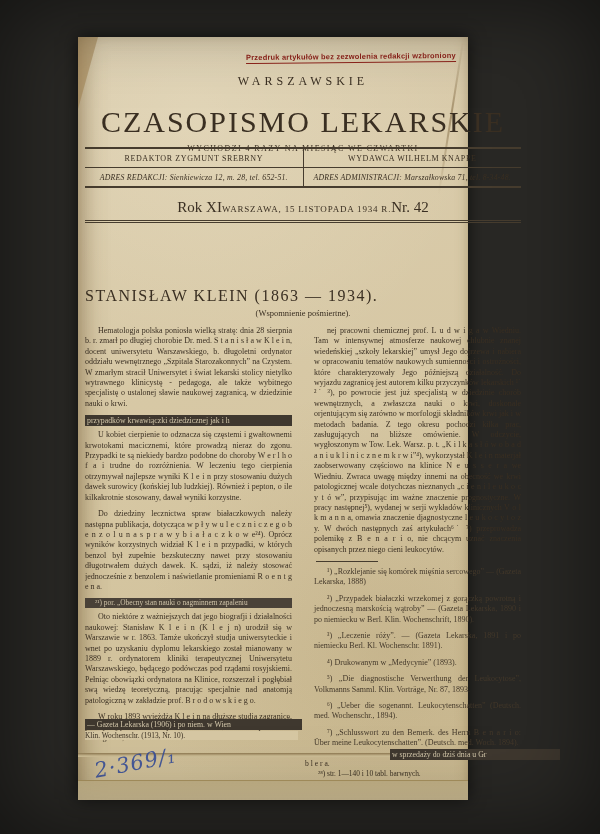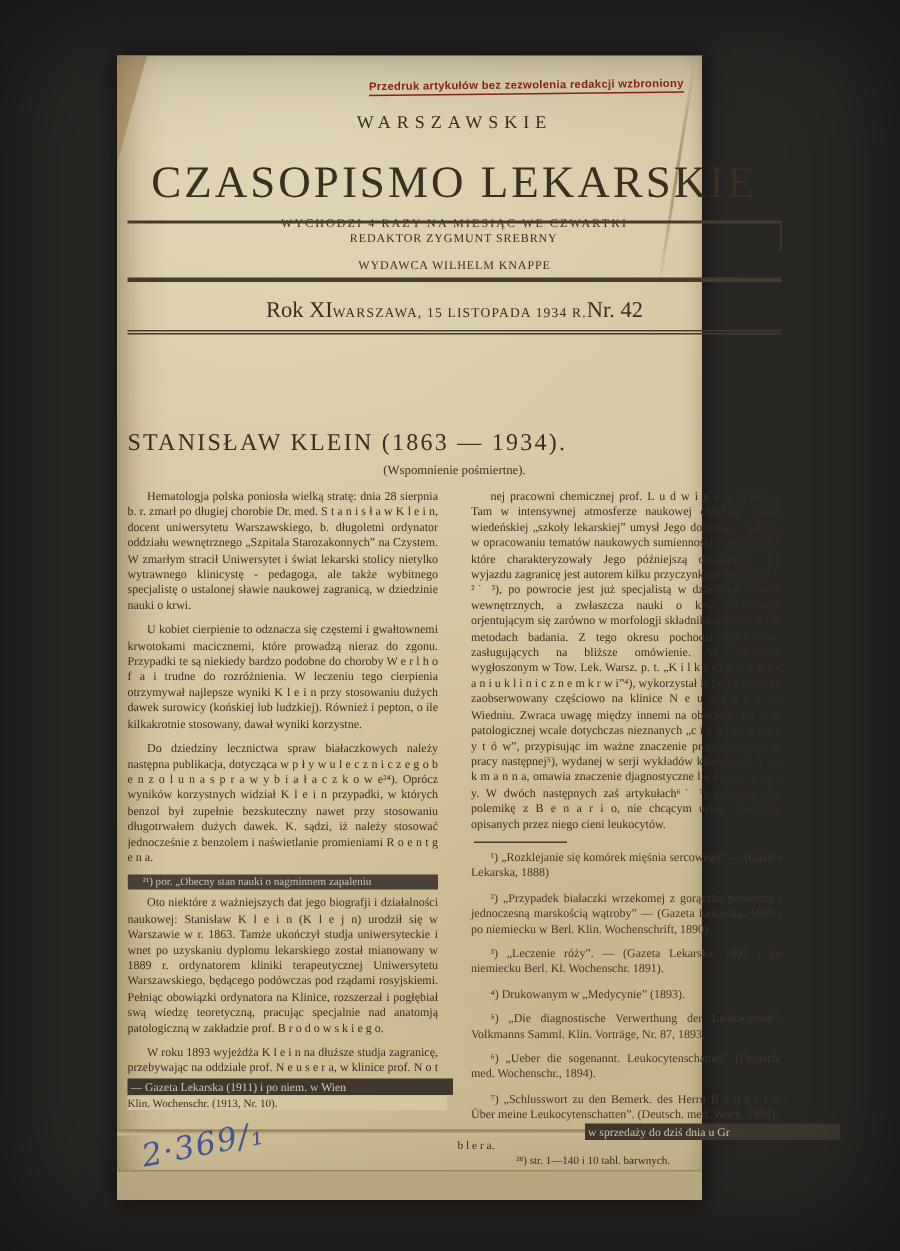"REDAKTOR ZYGMUNT SREBRNY" .r1 { flex-direction: column -> none }
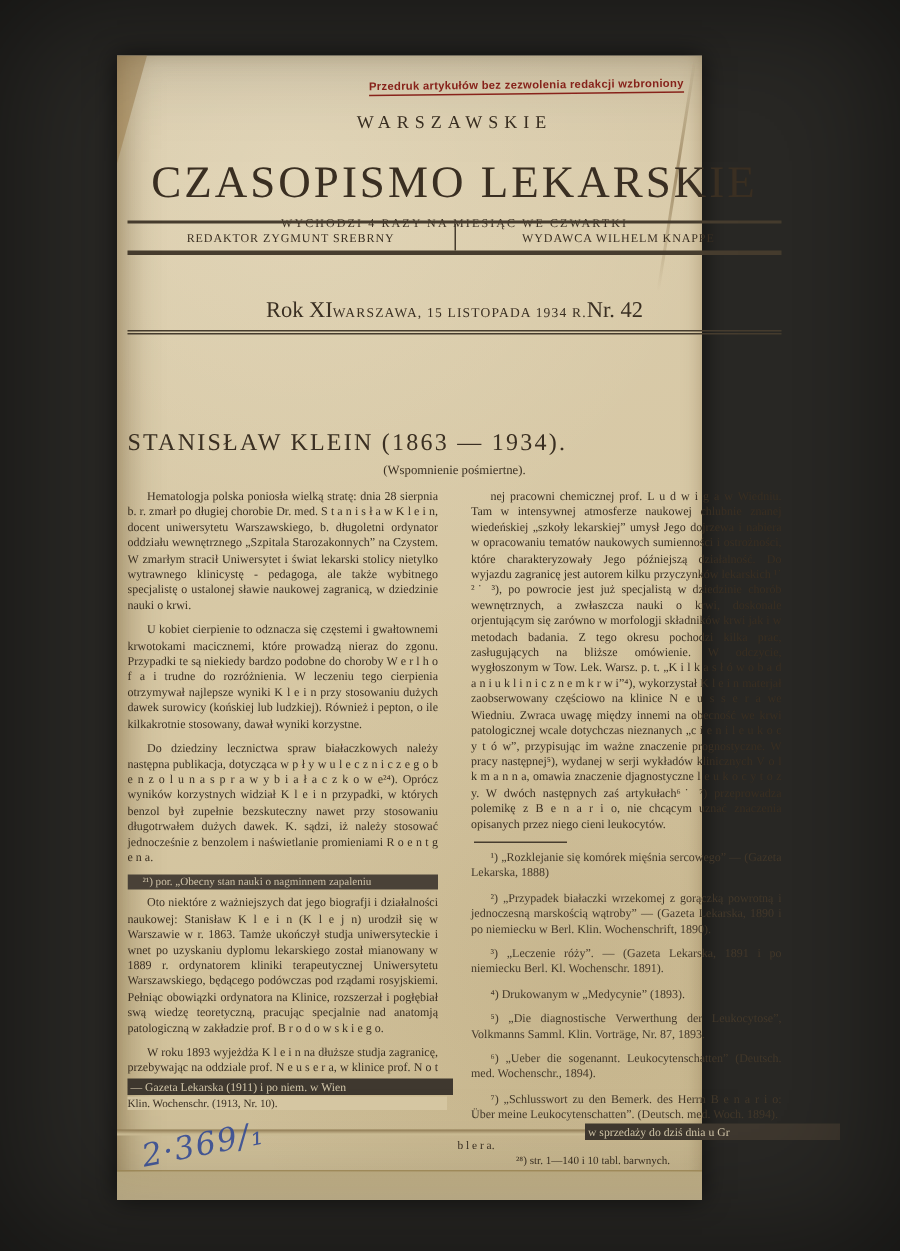"ADRES REDAKCJI: Sienkiewicza 12, m." div.hrow { html: none -> <div> <div>ADRES REDAKCJI: Sienkiewicza 12, m. 28, tel. 652-51.</div> <div>ADRES ADMINISTRACJI: Marszałkowska 71, tel. 8-34-48.</div> </div> }
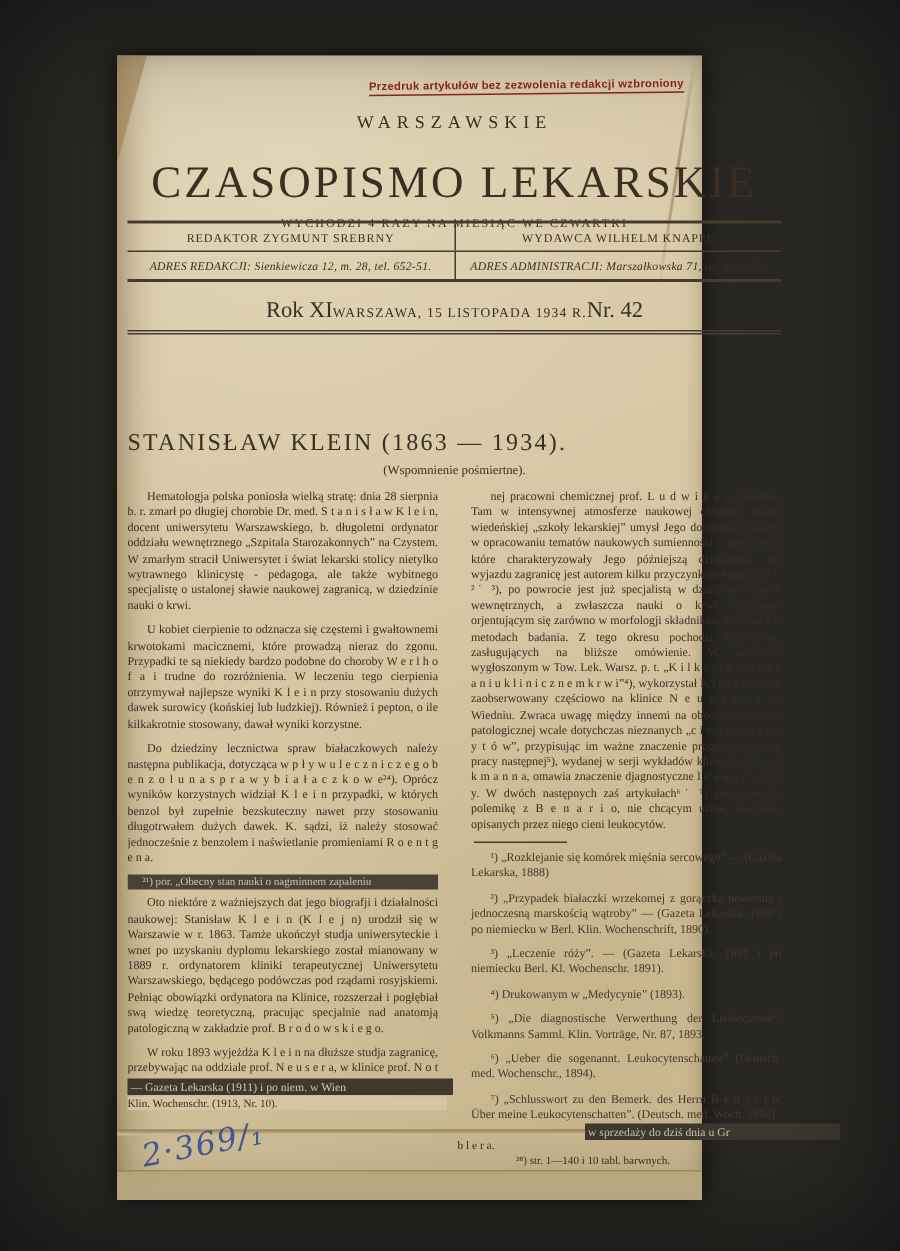"przypadków krwawiączki dziedzicznej jak" div.band { html: none -> <div>przypadków krwawiączki dziedzicznej jak i h</div> }
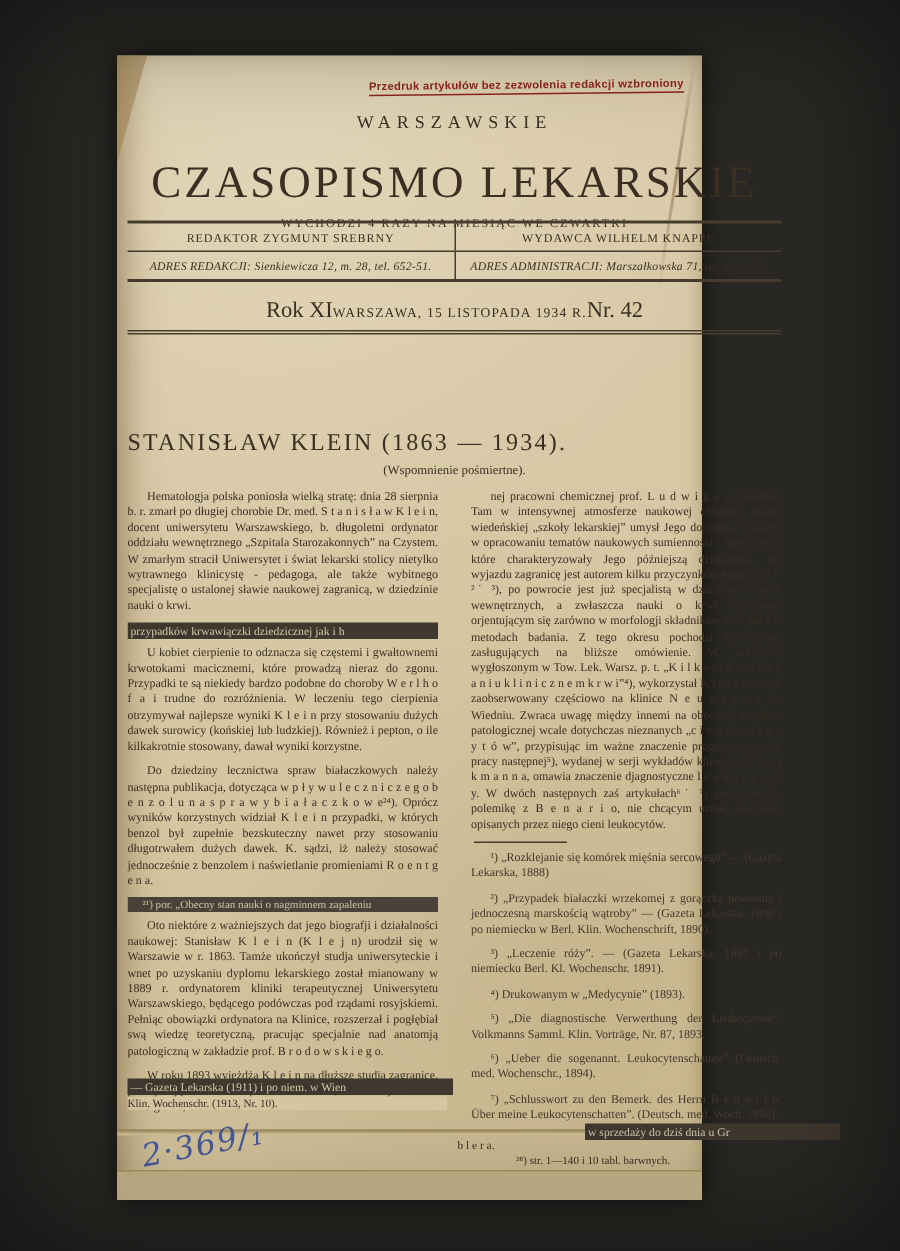"— Gazeta Lekarska (1911) i" div.band { text: 1911 -> 1906 }
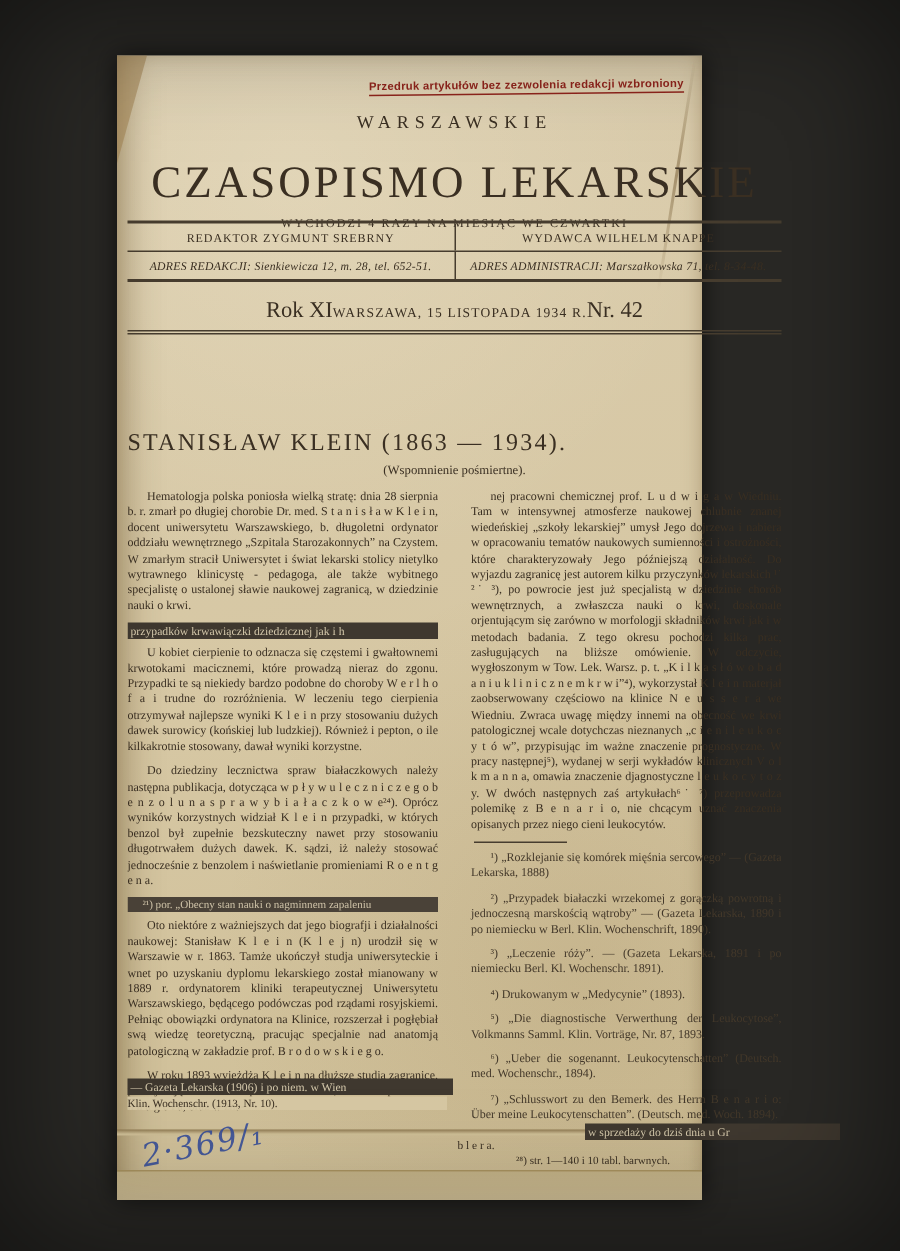"²⁸) str. 1—140 i 10" .br-fn { margin-left: 26px -> none }
